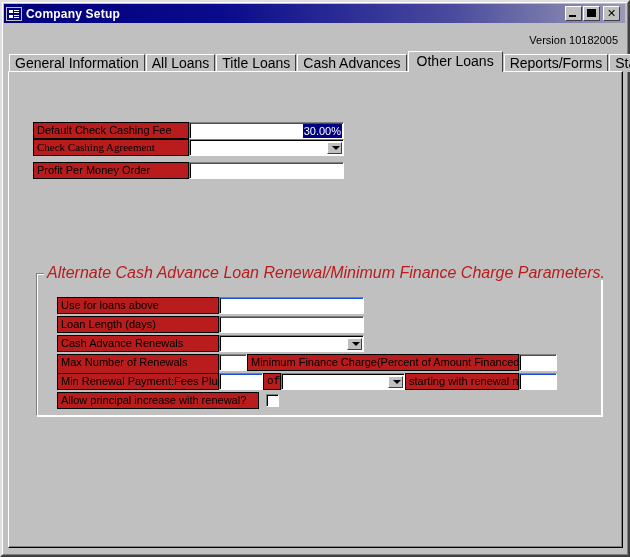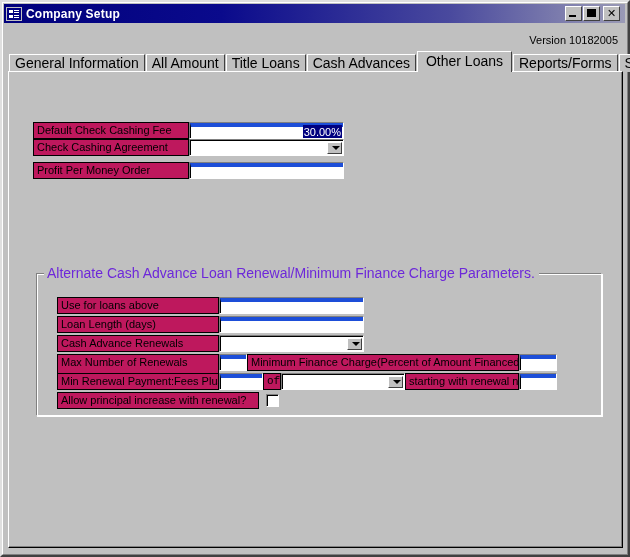"All Amount" span { text: Amount -> Loans }
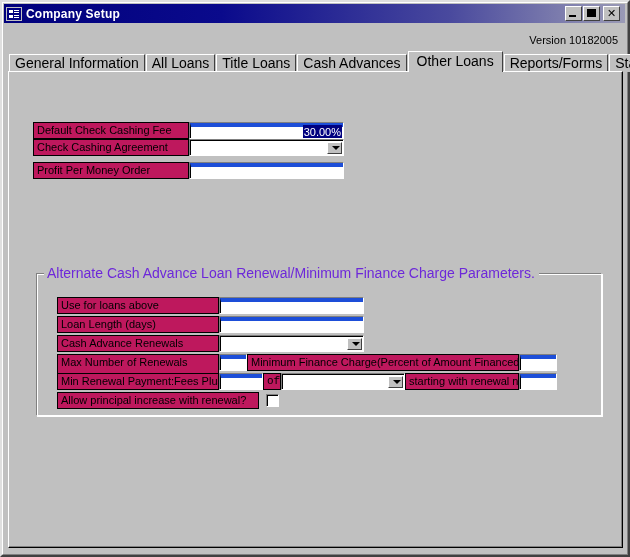"Default Check Cashing Fee" .lbl { background: #be185d -> #b91c1c }
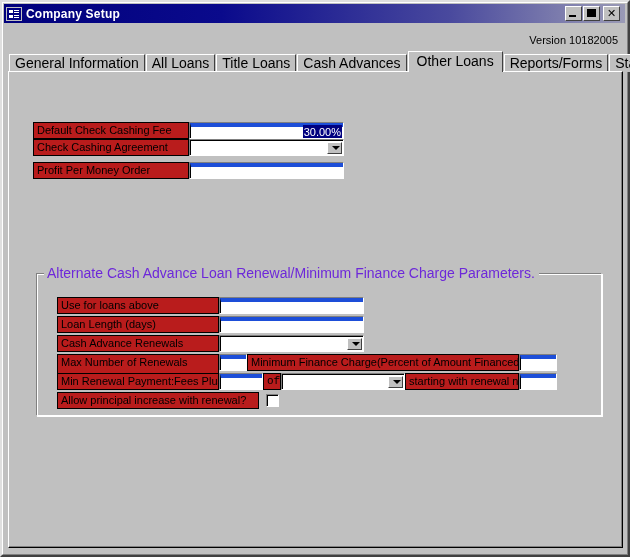"30.00%" .field .inner { border-top: 4px solid #1d4ed8 -> 1px solid #1d4ed8 }
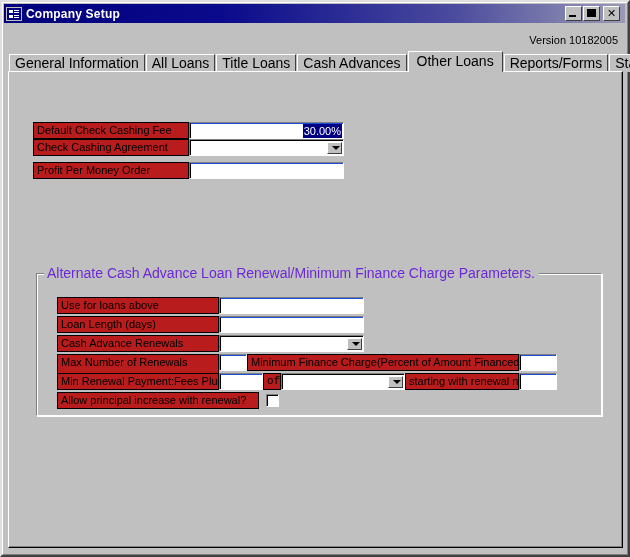"Check Cashing Agreement" div.lbl { font-family: none -> Liberation Serif, serif }
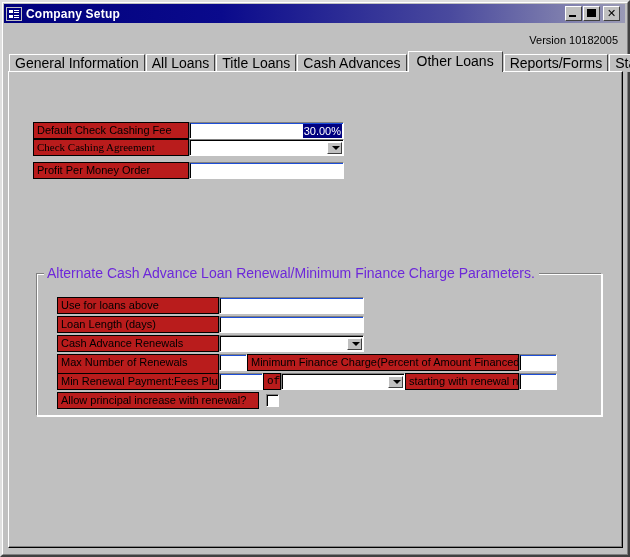"Alternate Cash Advance Loan" #gb-legend { color: #6d28d9 -> #b91c1c; font-size: 14px -> 16px; font-style: none -> italic }
